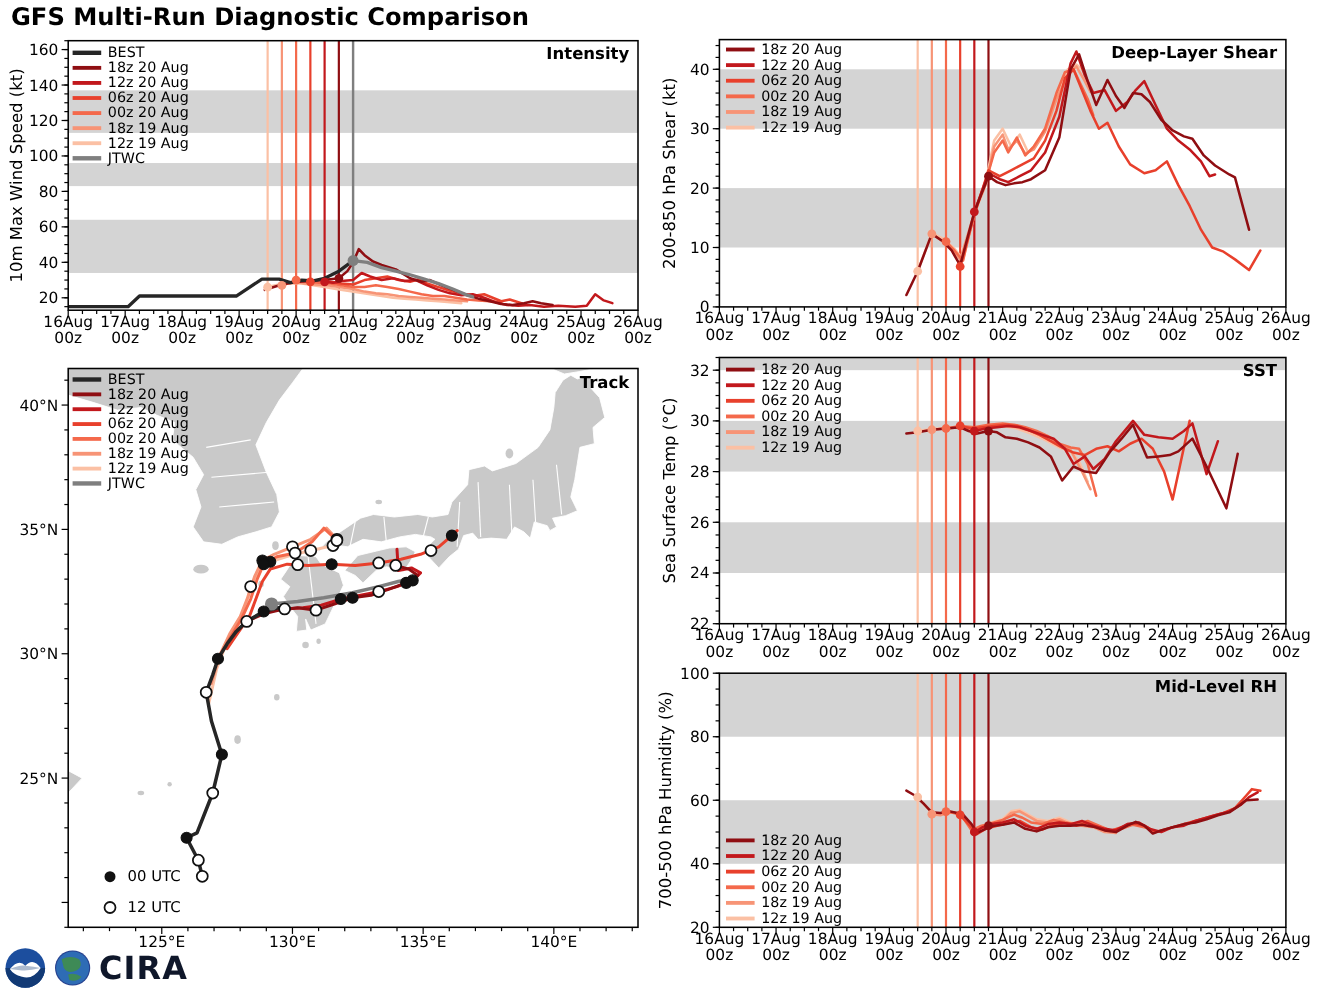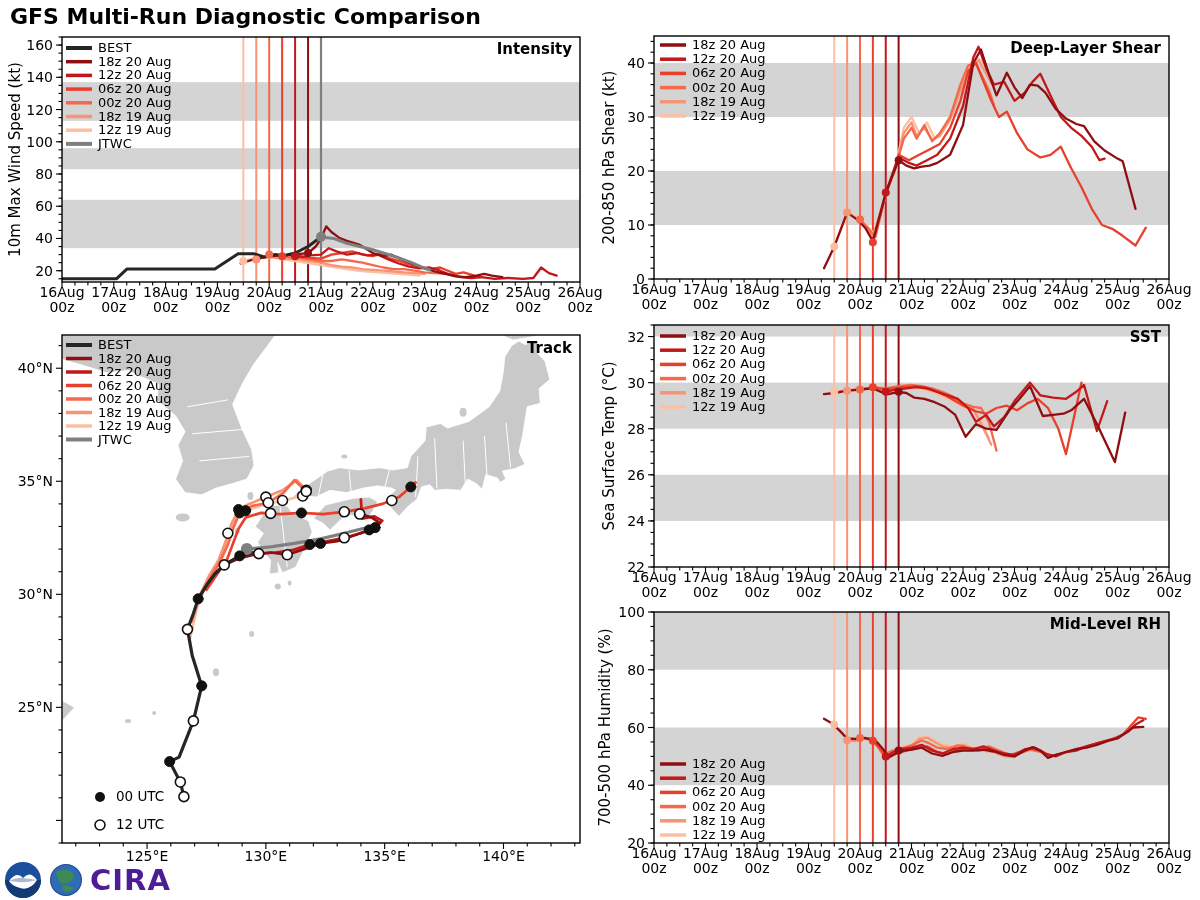"CIRA" #cira-text { color: #4c1d95 -> #0f172a }
